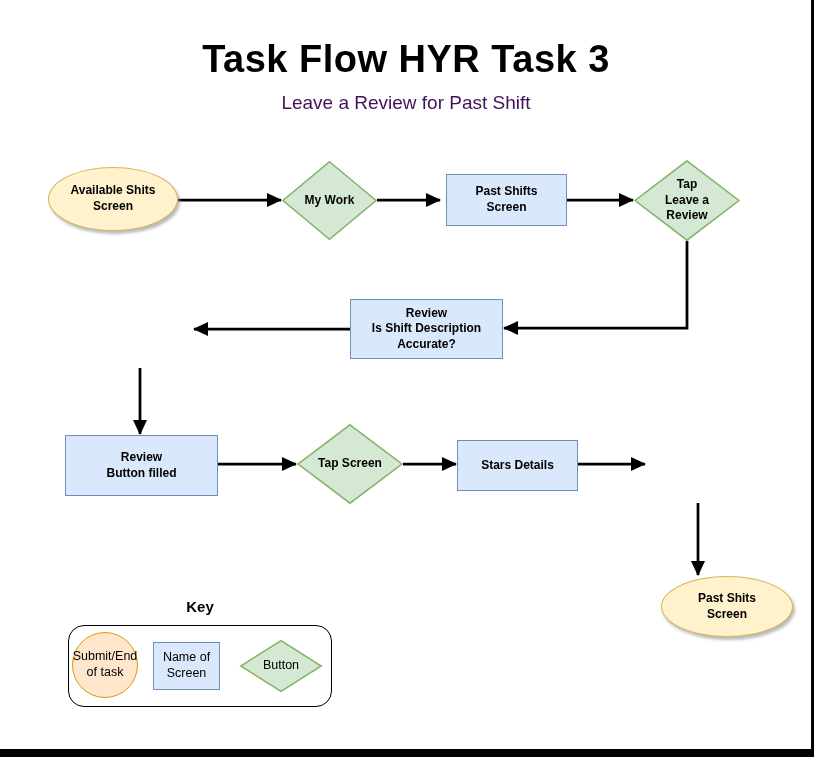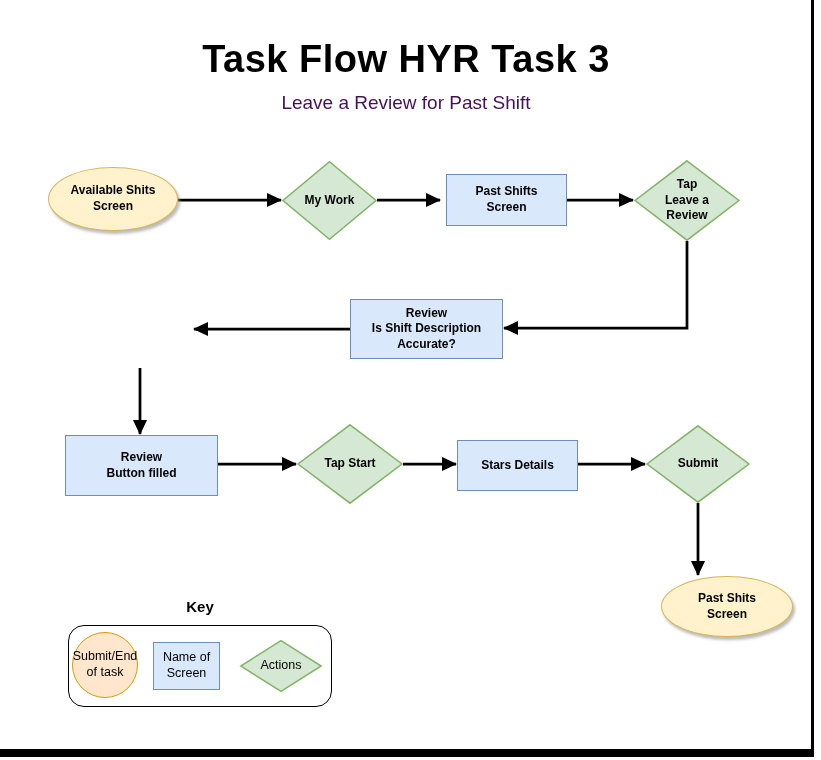"Tap Start" span.lbl { text: Start -> Screen }
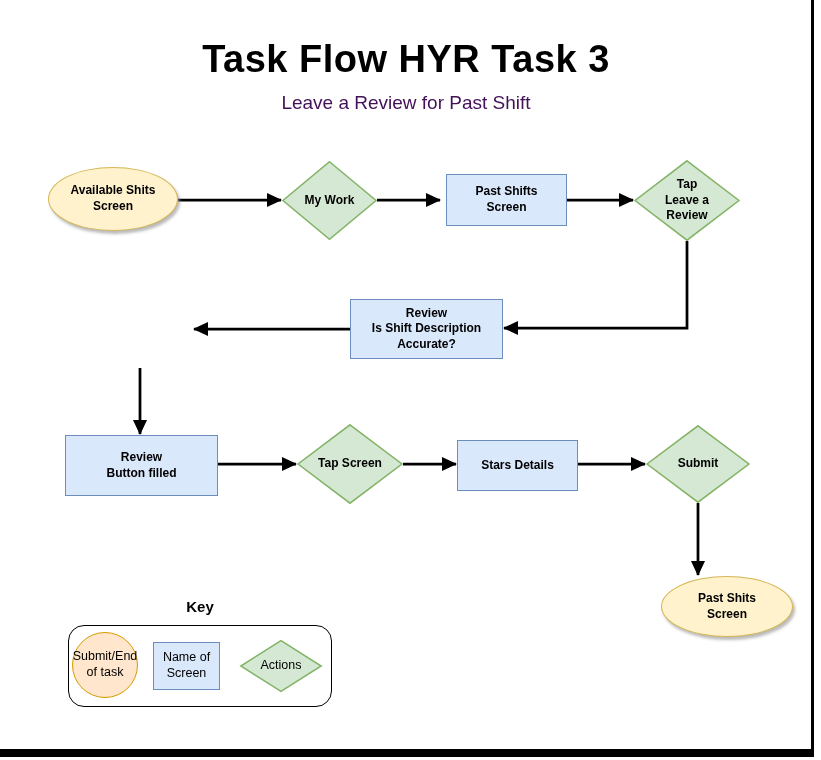"Submit" div.node { html: <div> <svg> <polygon></polygon> </svg> <span>Submit</span> </div> -> none }
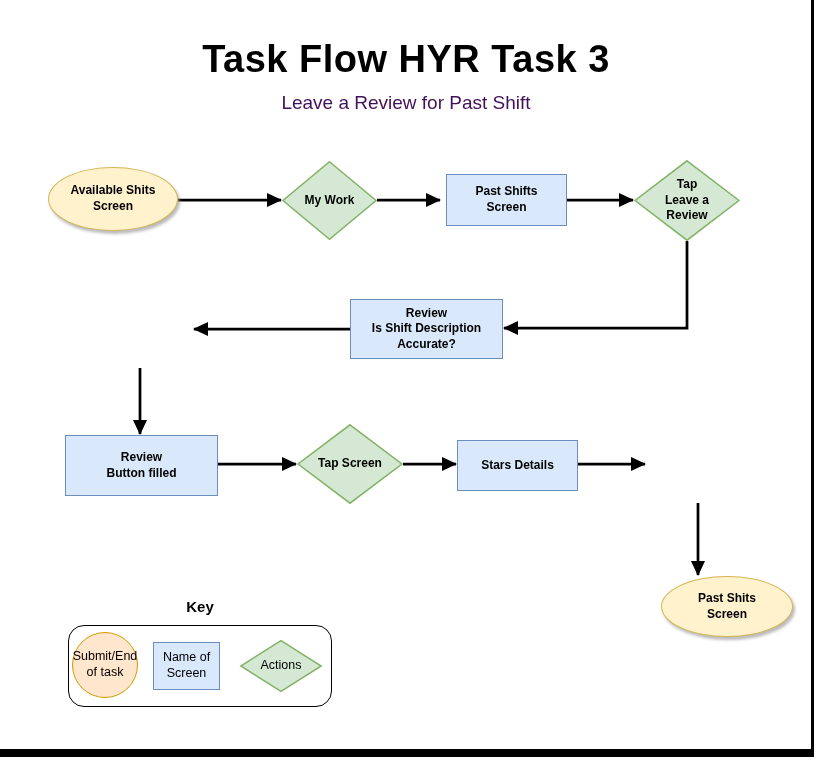"Actions" span.lbl { text: Actions -> Button }
